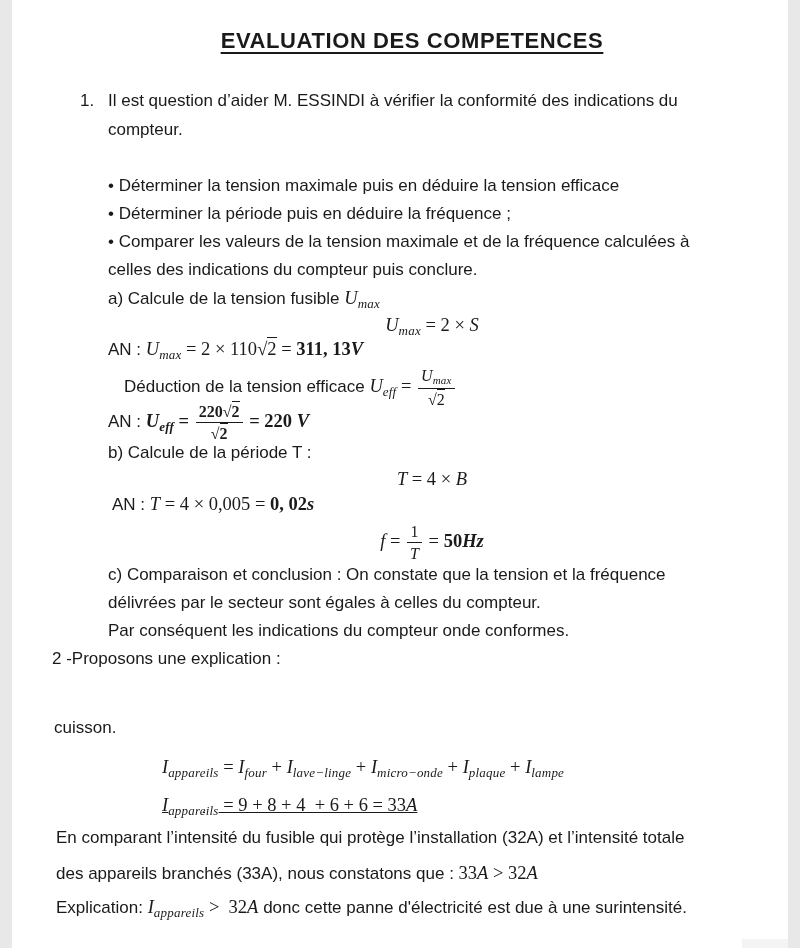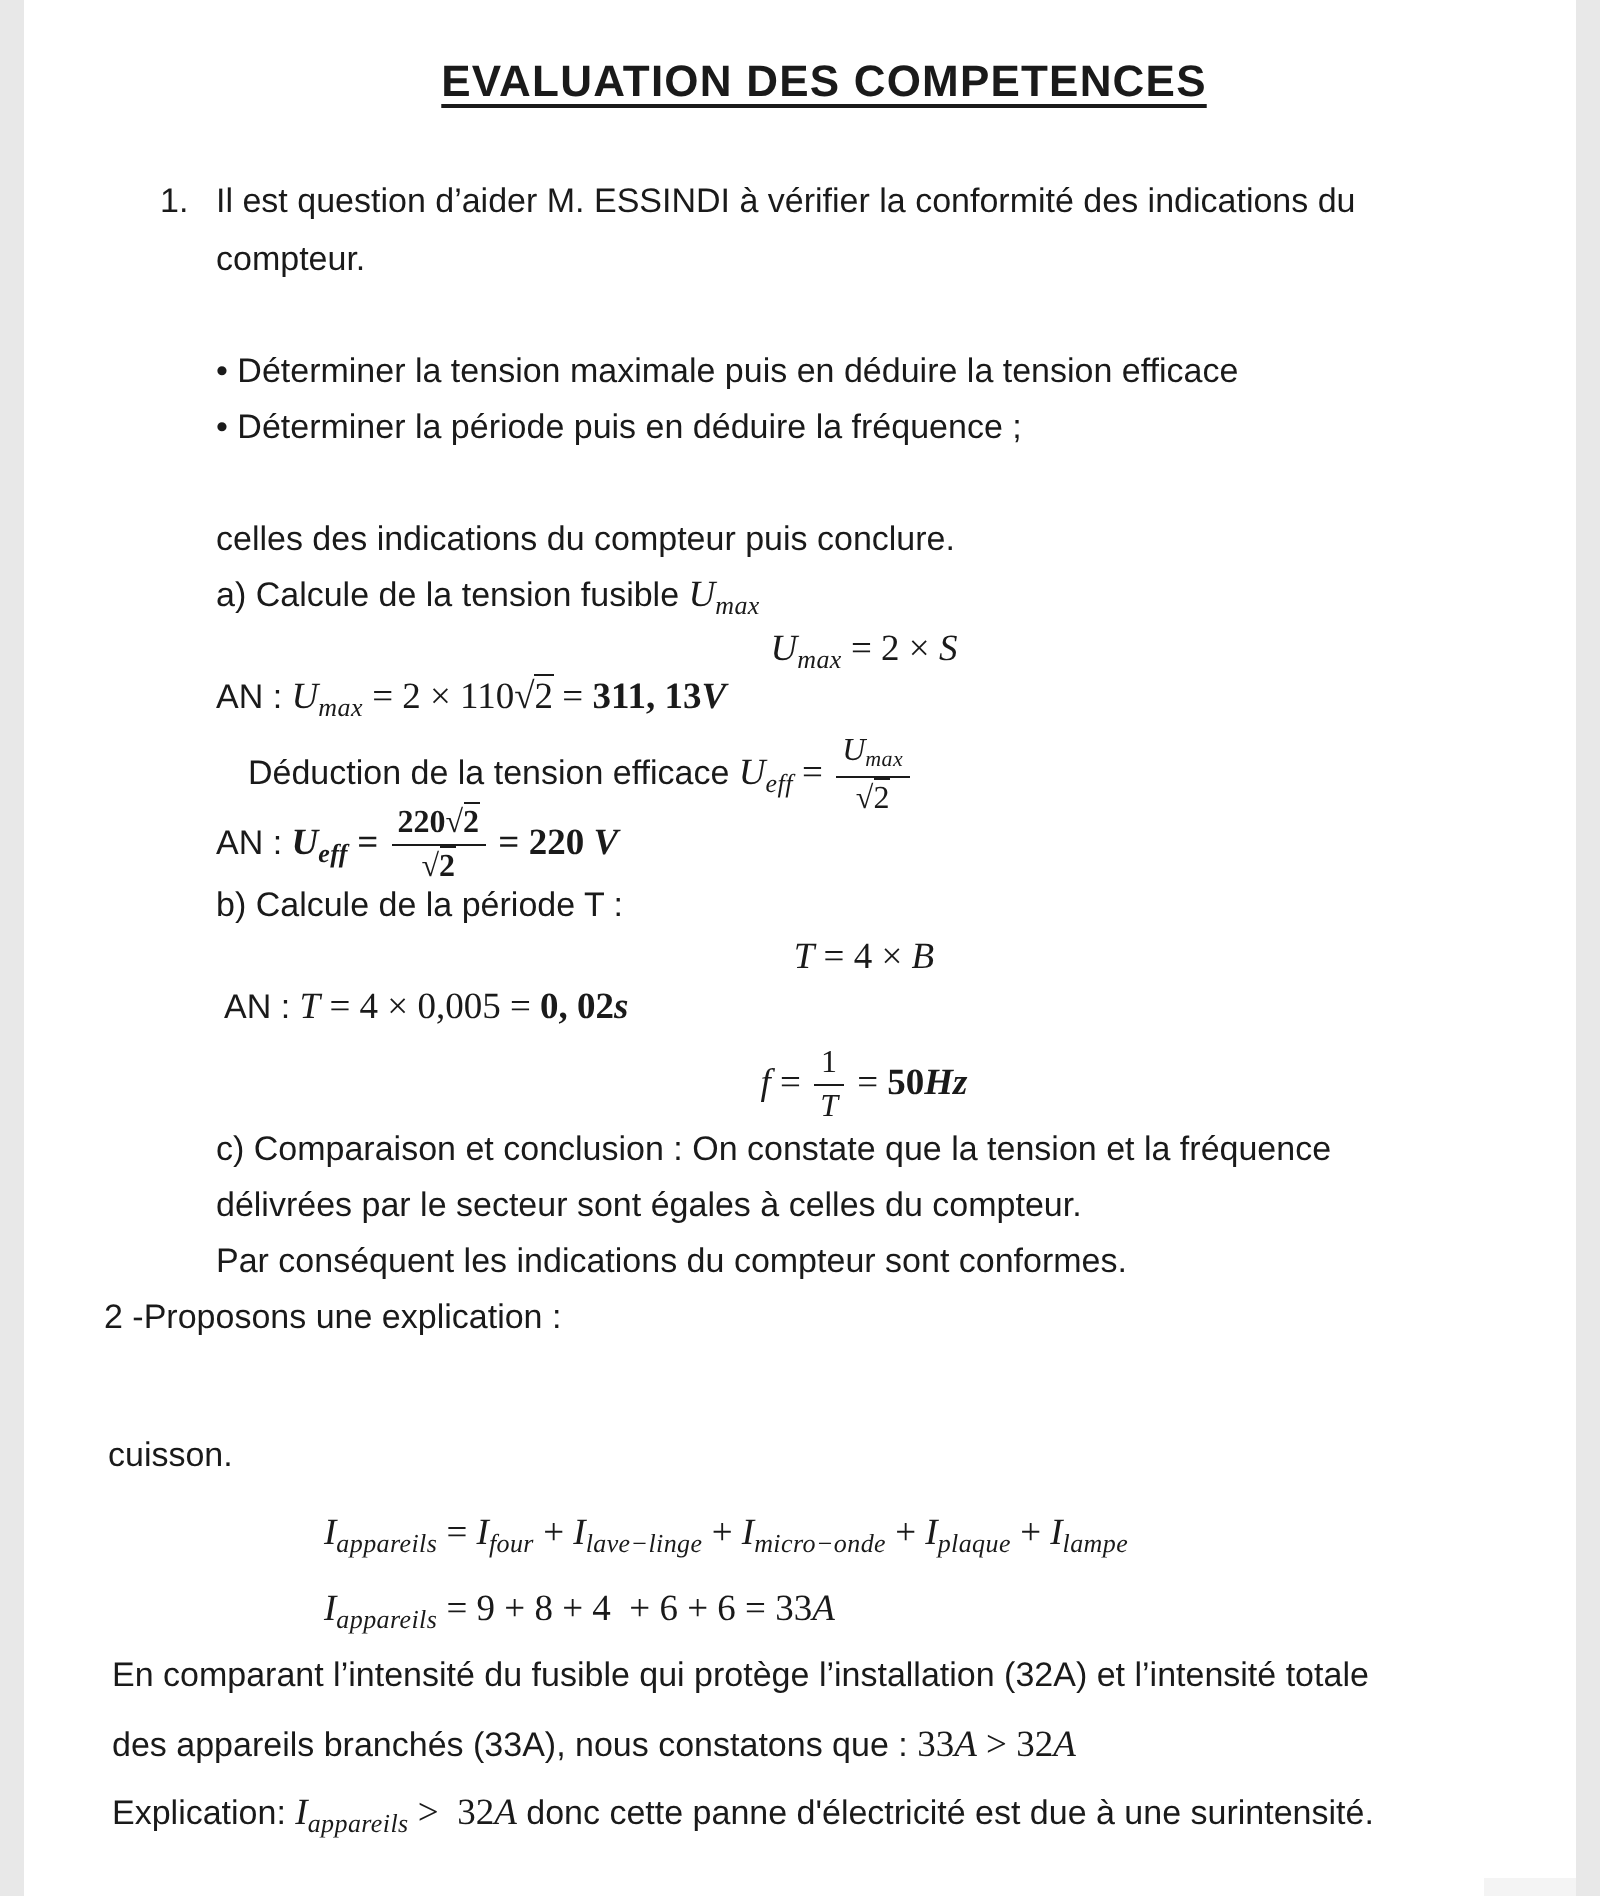"• Comparer les valeurs de" div.line { html: none -> <div>• Comparer les valeurs de la tension maximale et de la fréquence calculées à</div> }
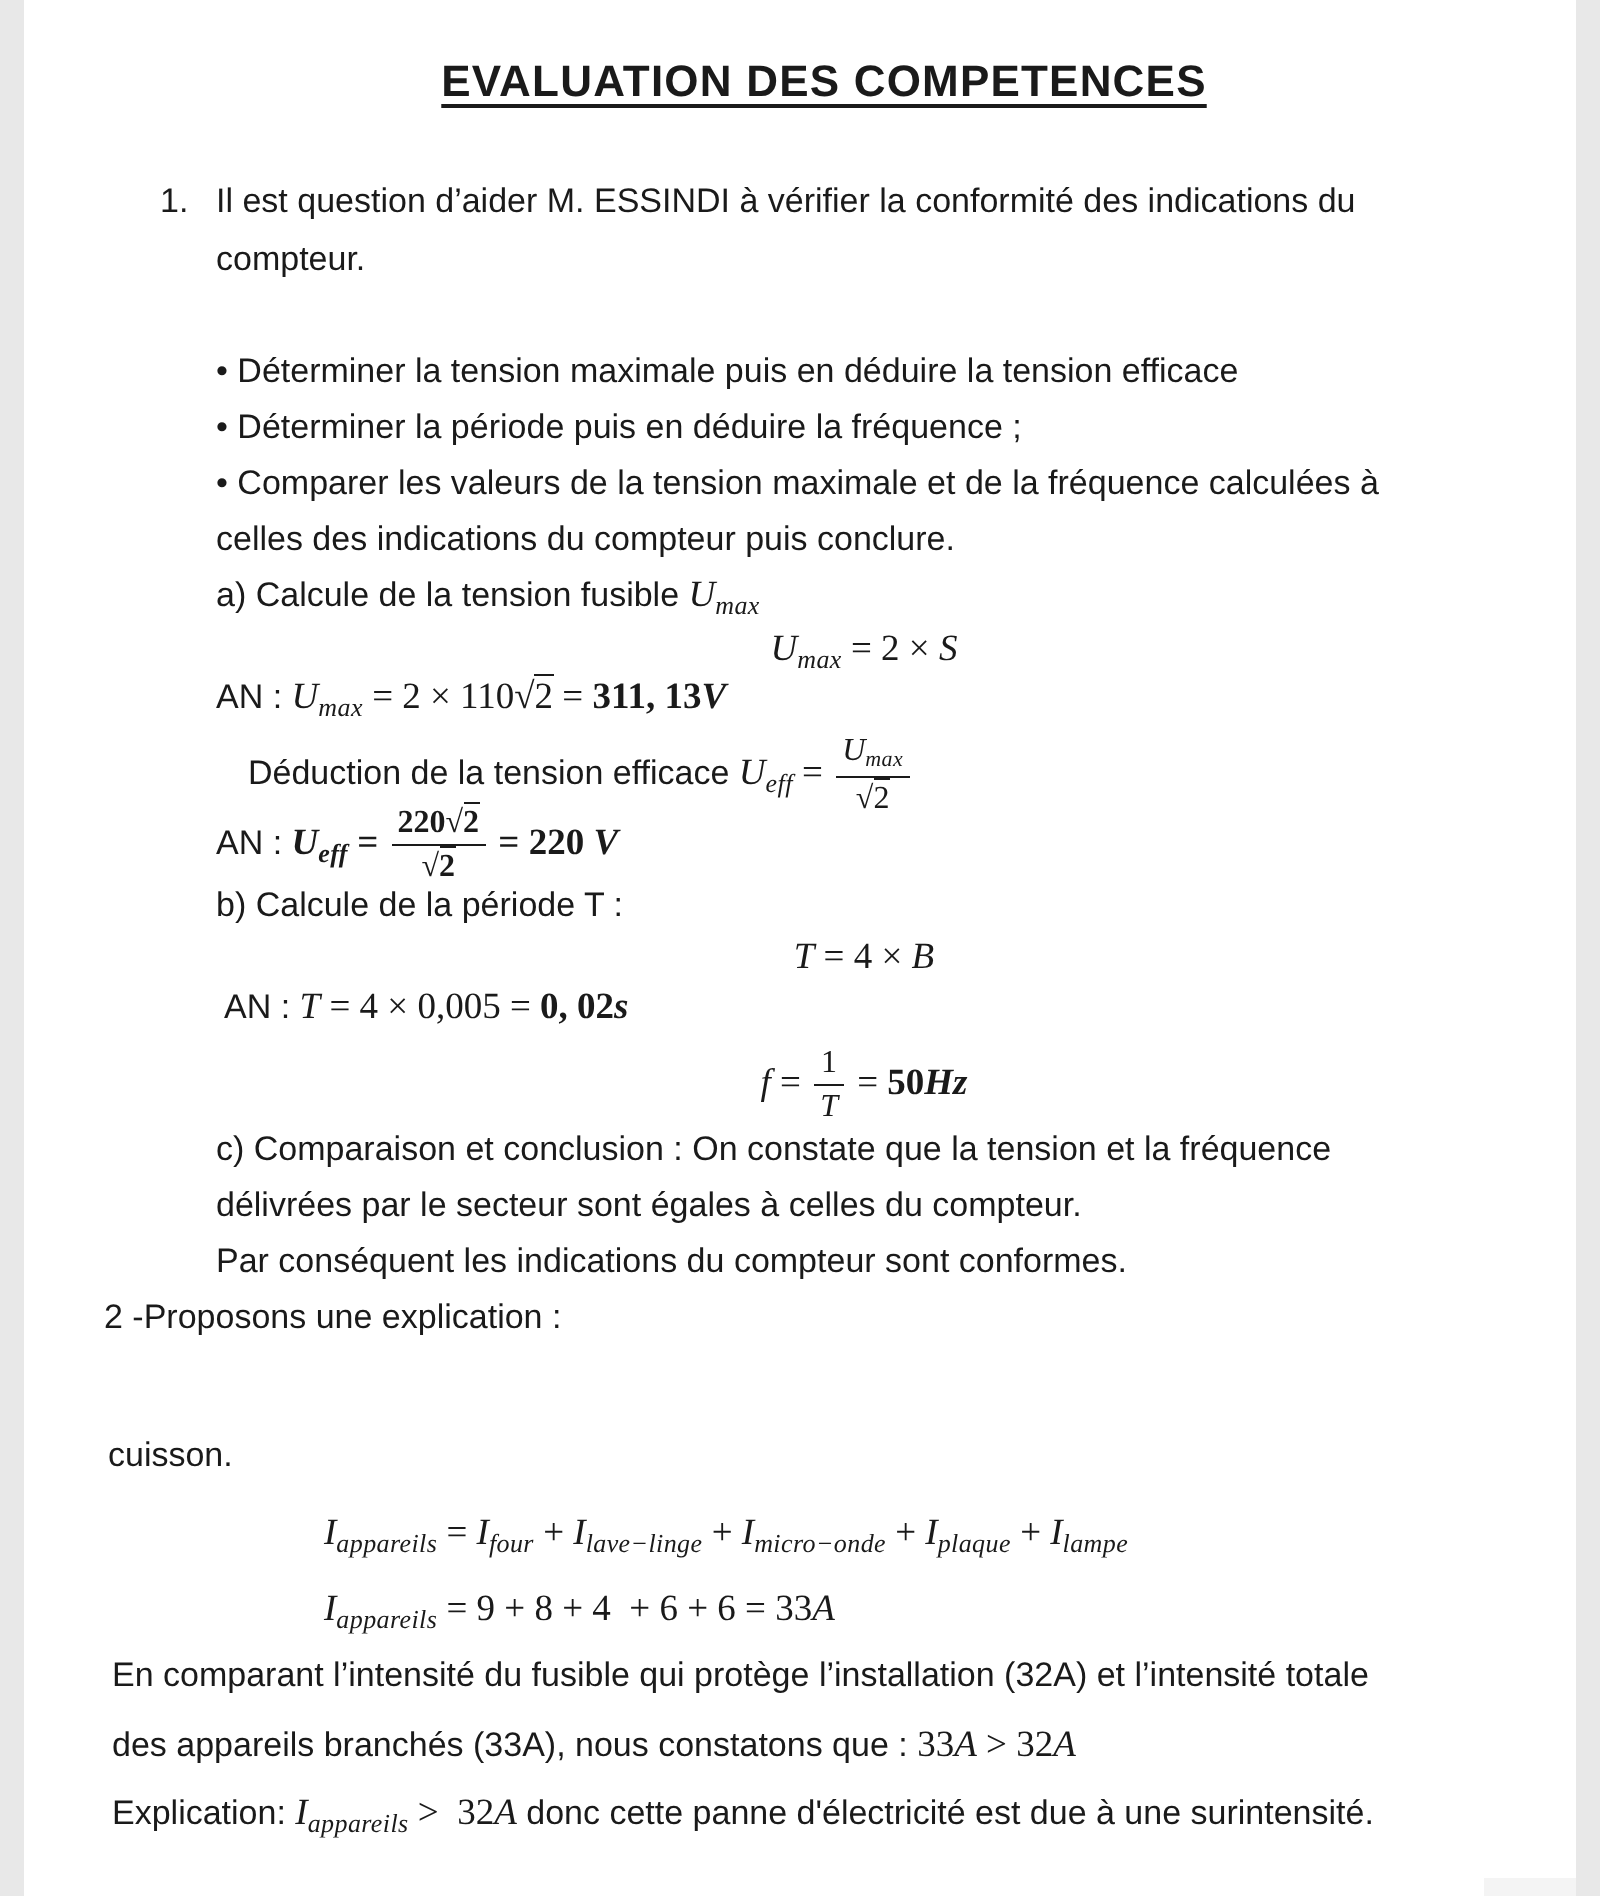"Par conséquent les indications du" div.line { text: sont -> onde }
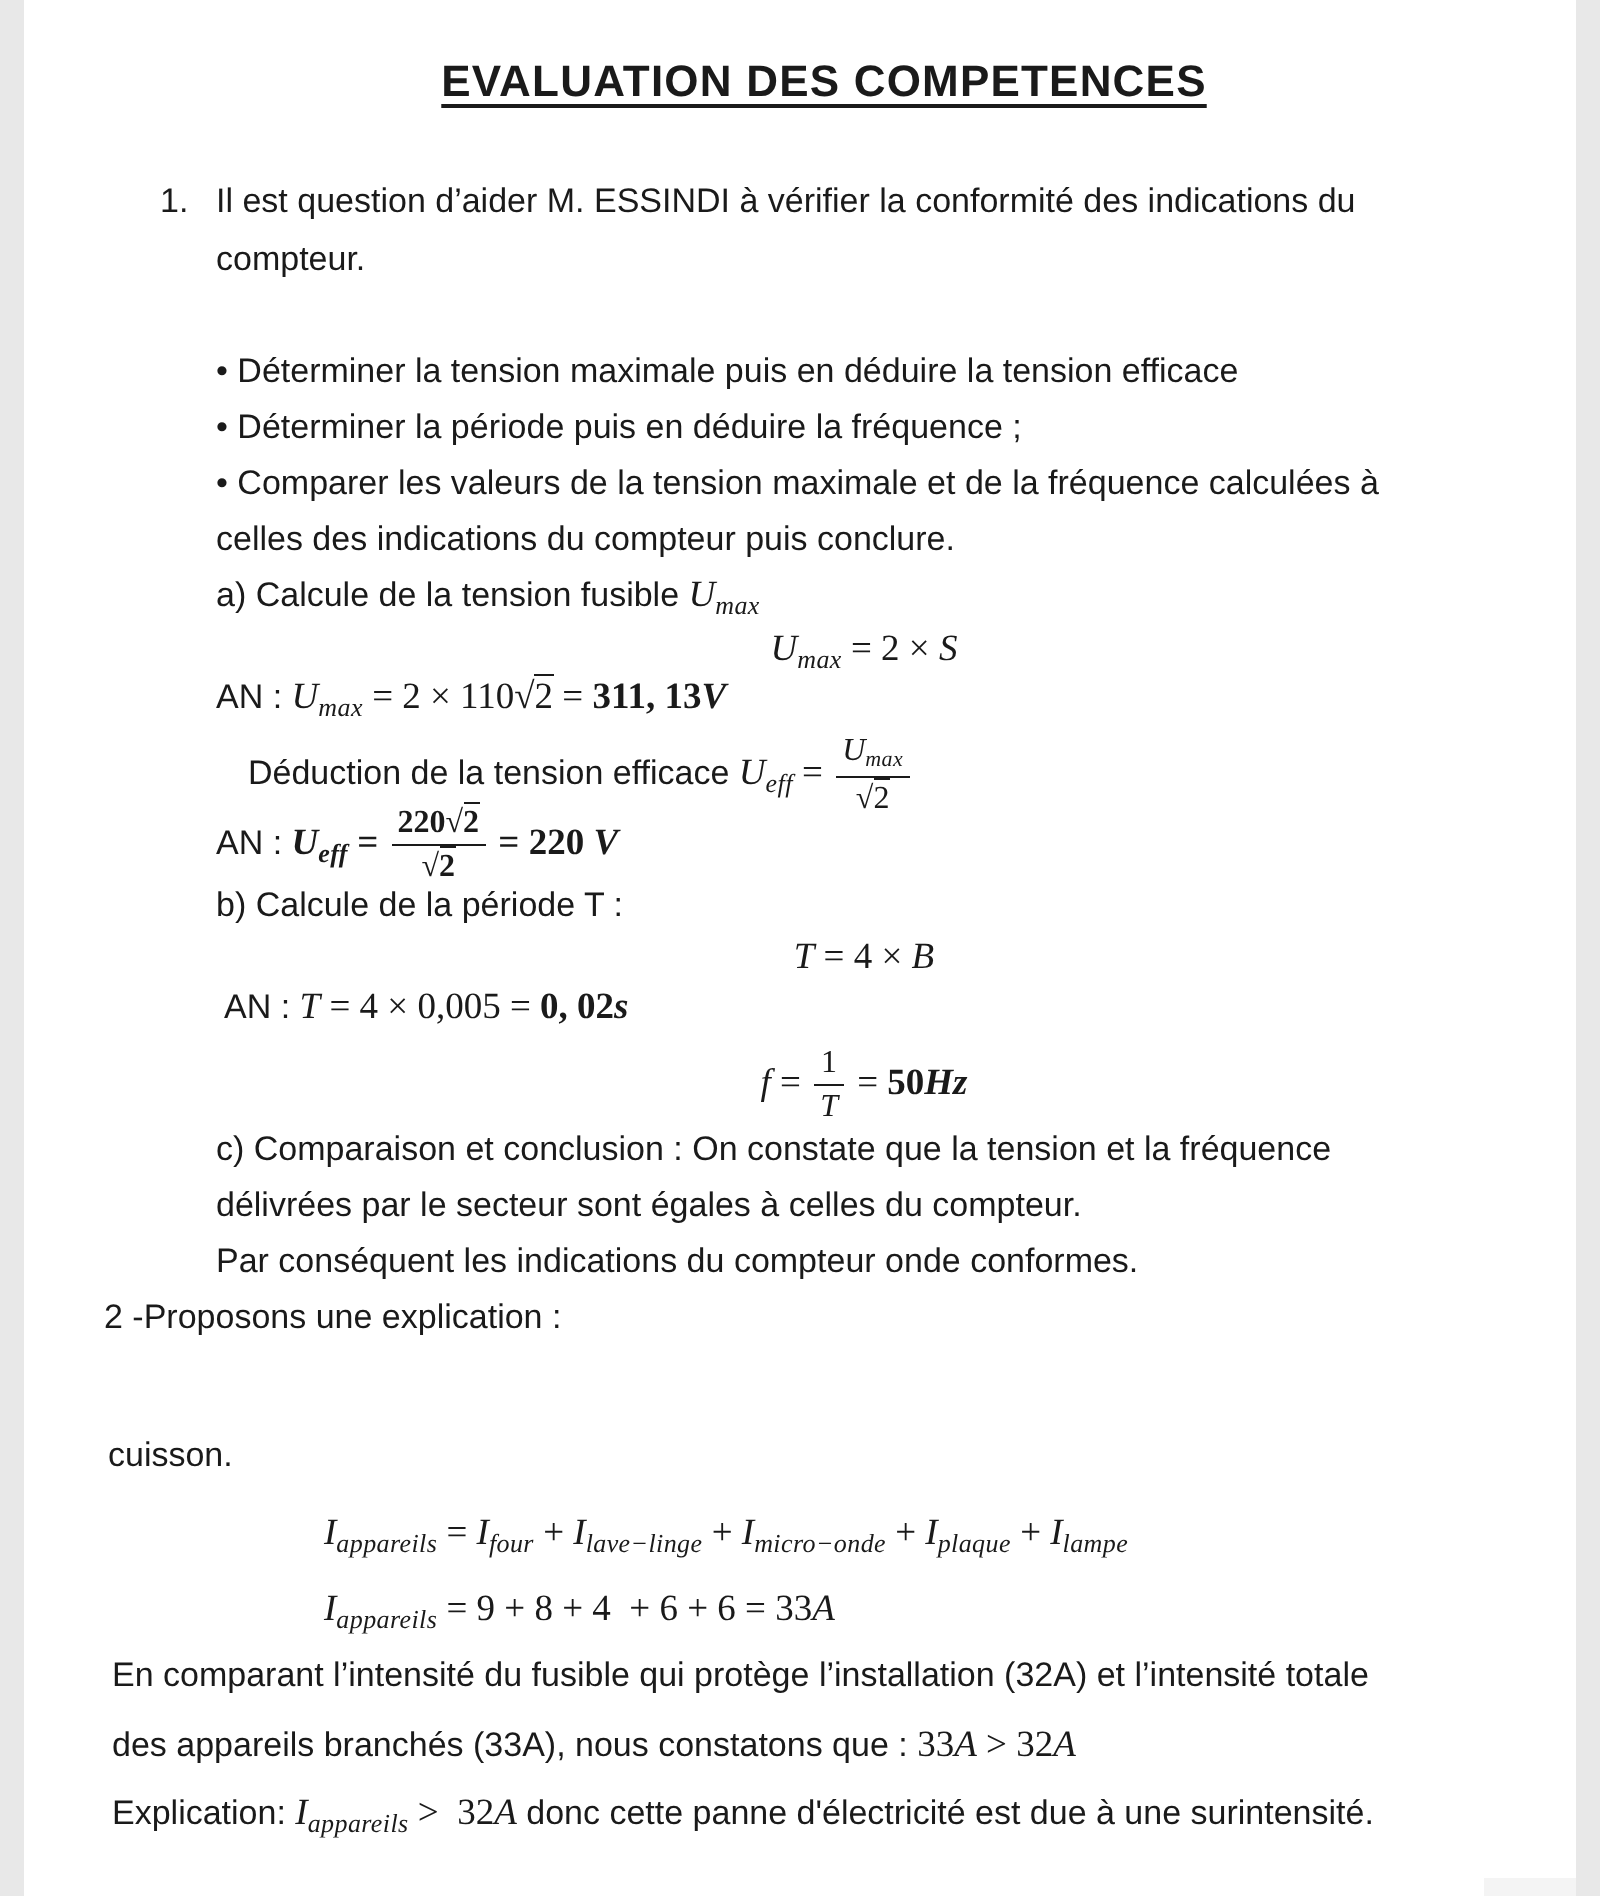"Iappareils = 9 + 8" div.line { text-decoration: none -> underline }
